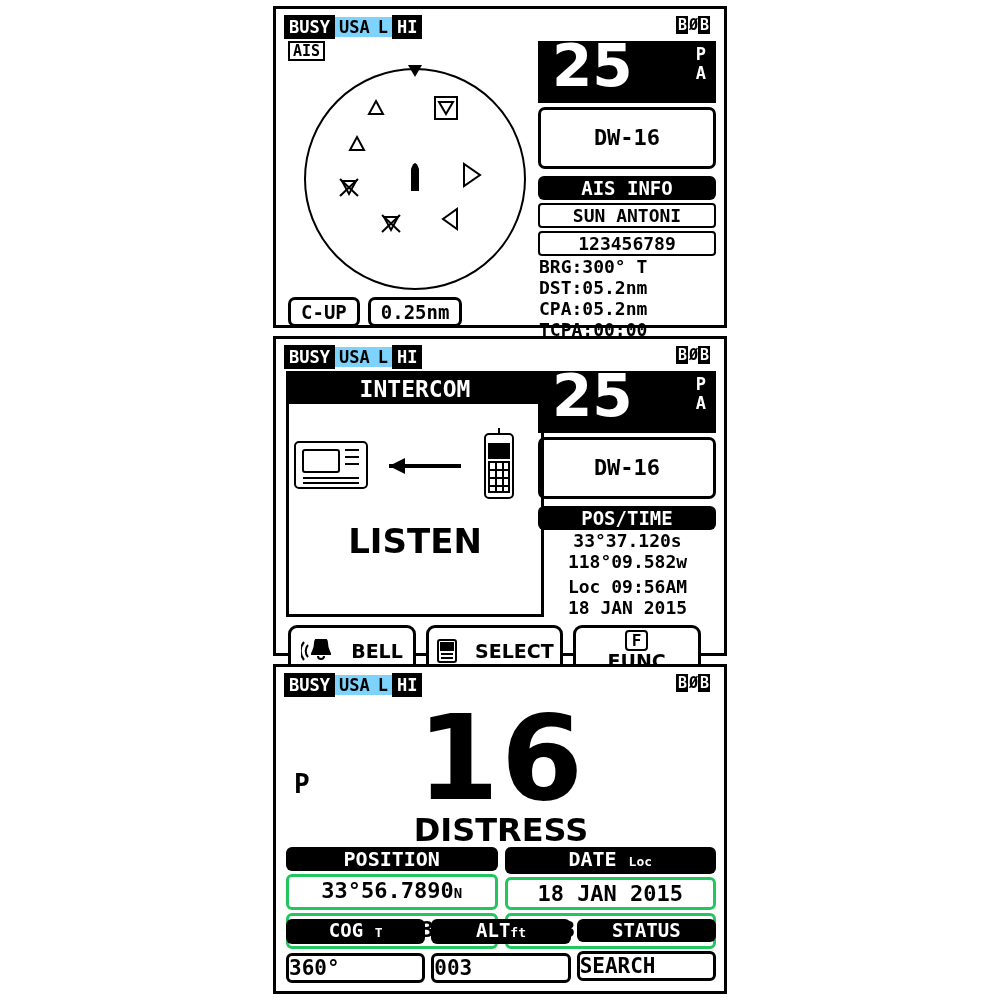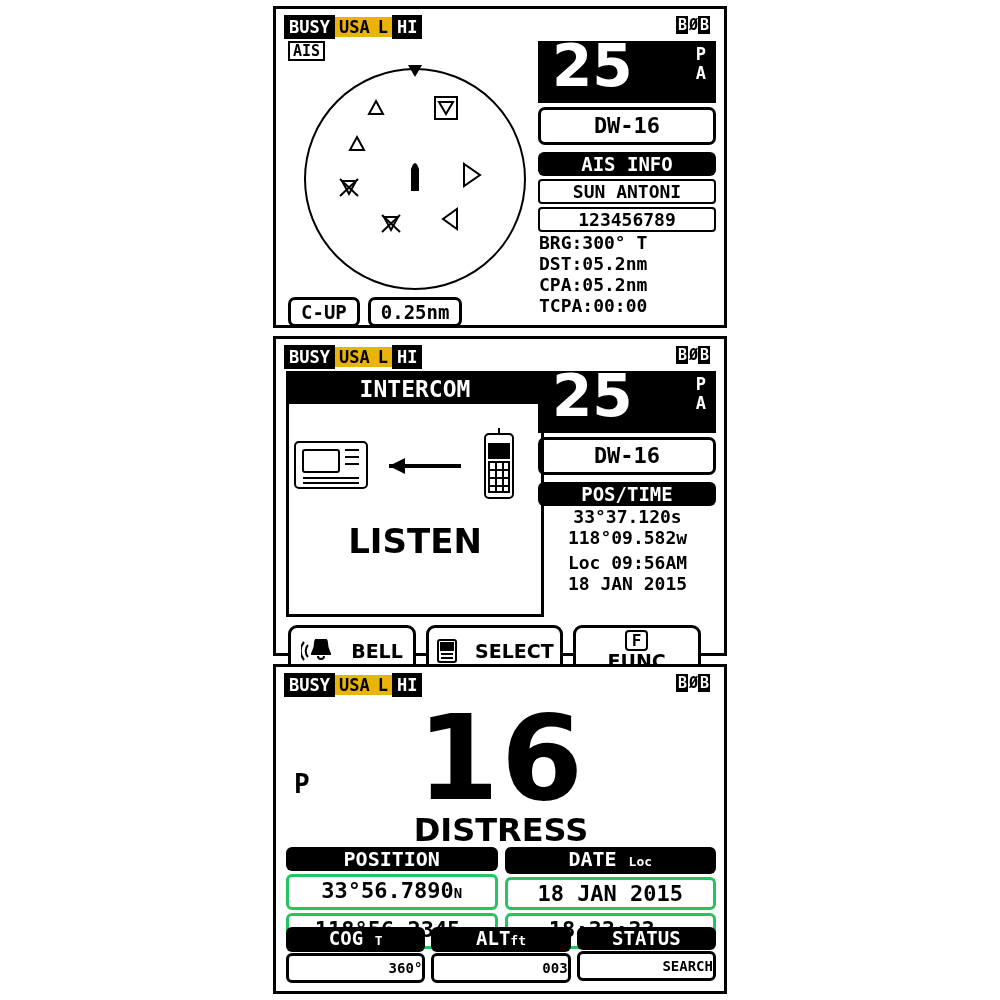"USA" .tag.plain { background: #eab308 -> #7dd3fc }
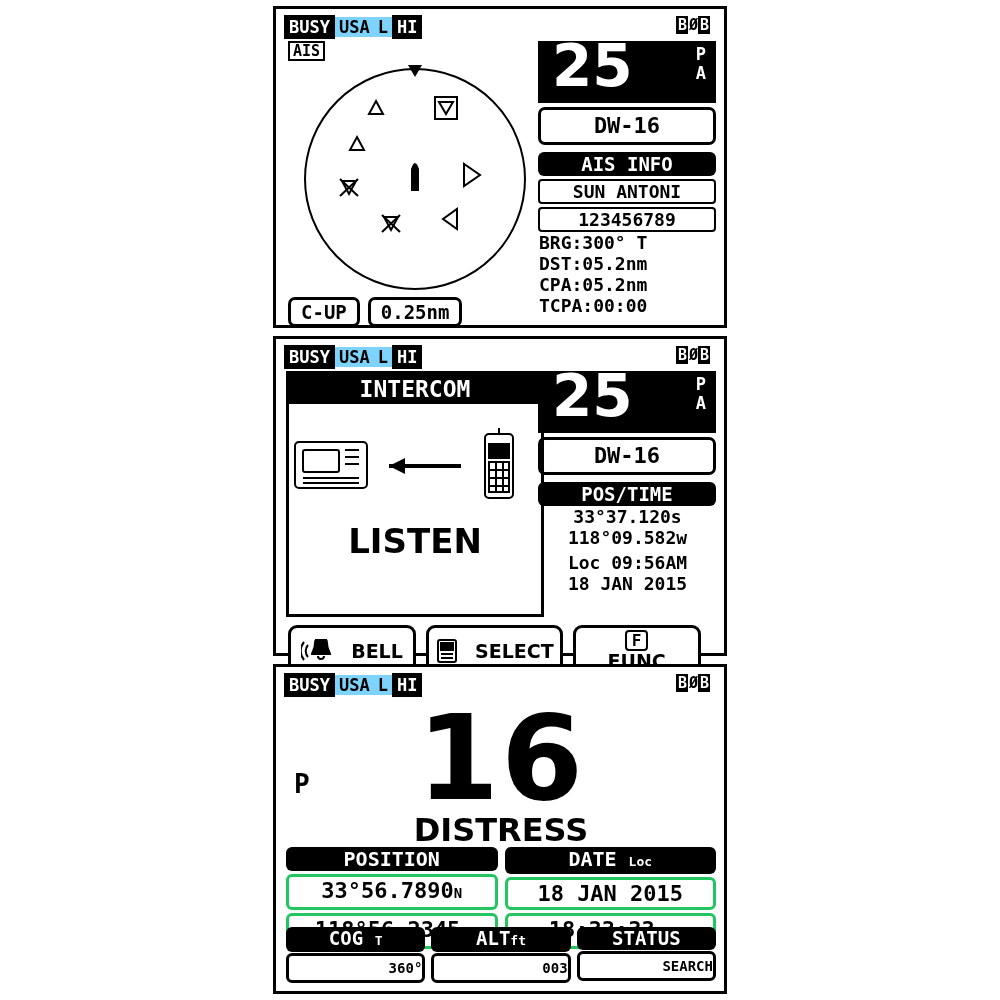"DW-16" .dwbox { padding: 4px 0 -> 16px 0 }
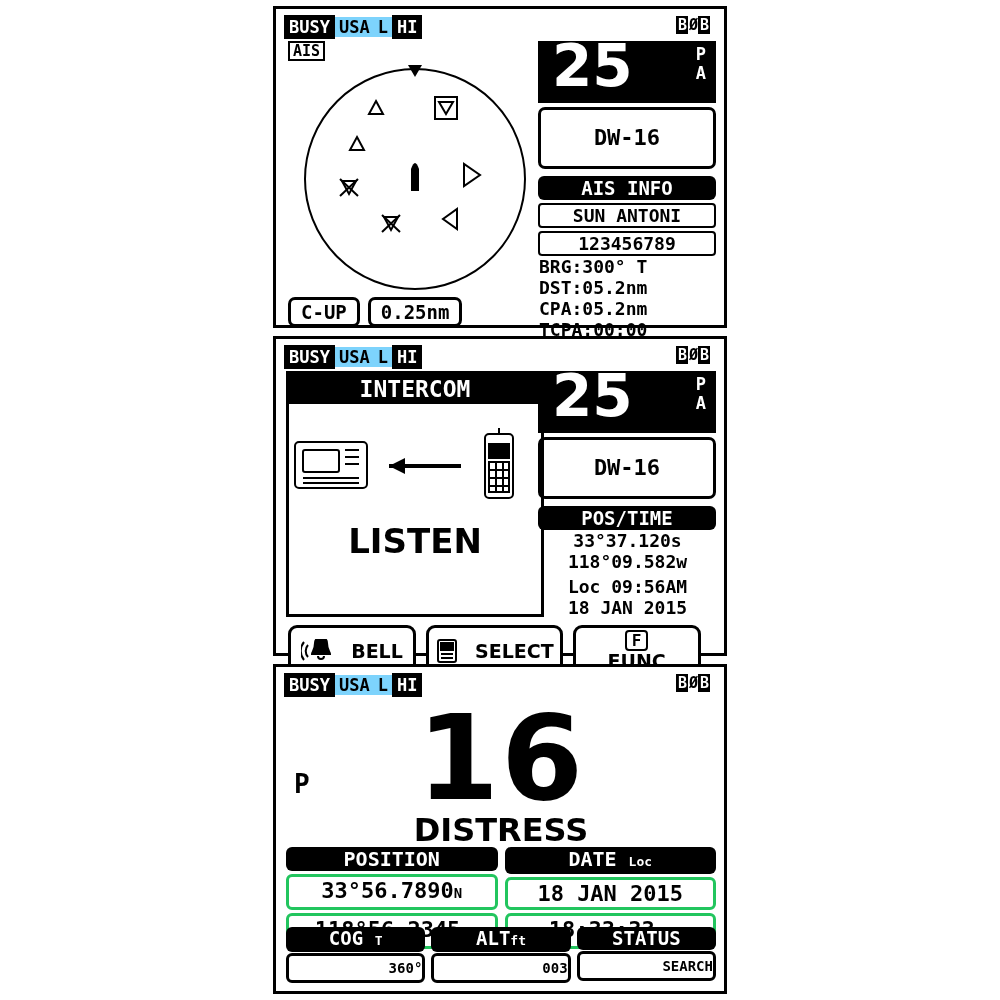"360°" .g4 .val3 { font-size: 14px -> 21px; margin-top: 1px -> 9px; text-align: right -> left }
